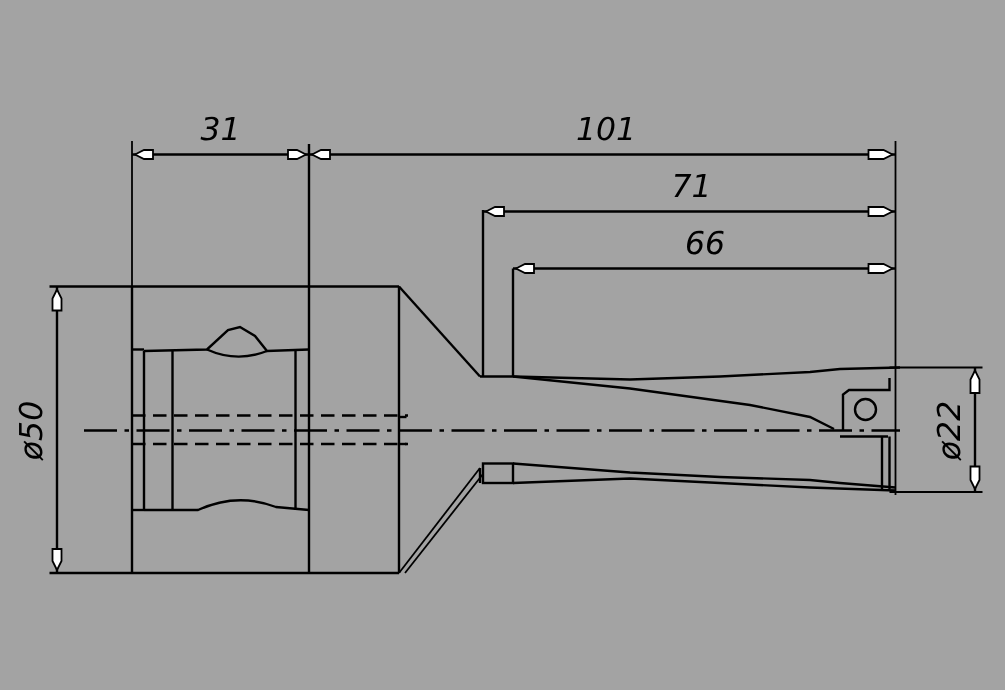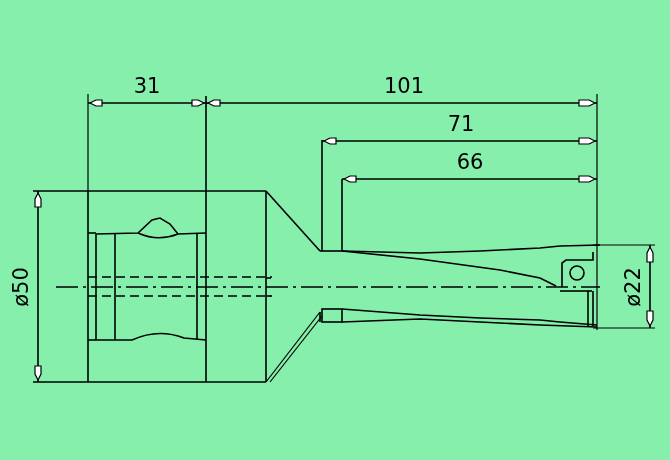"31" #canvas { background: #86efac -> #a3a3a3; font-style: none -> italic }
